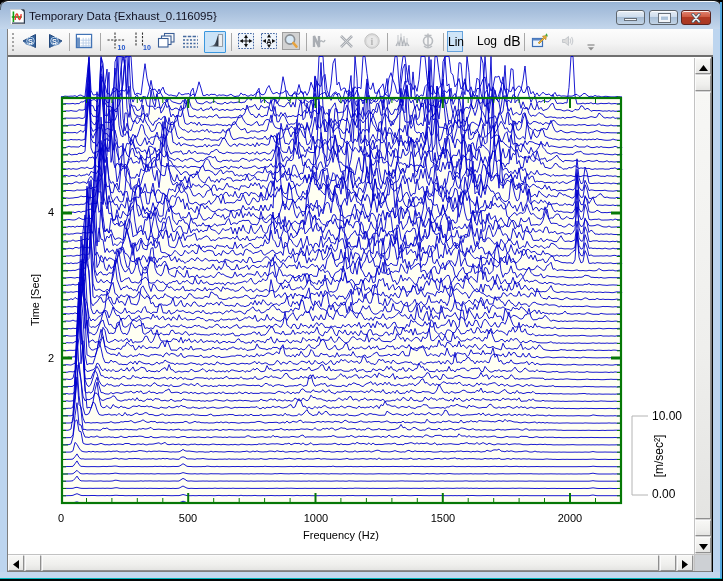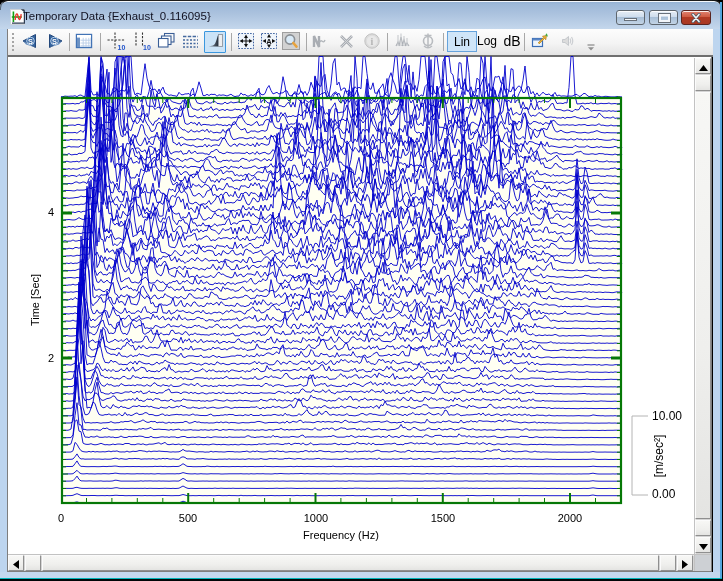"Temporary Data {Exhaust_0.116095}" #title { left: 23px -> 29px }
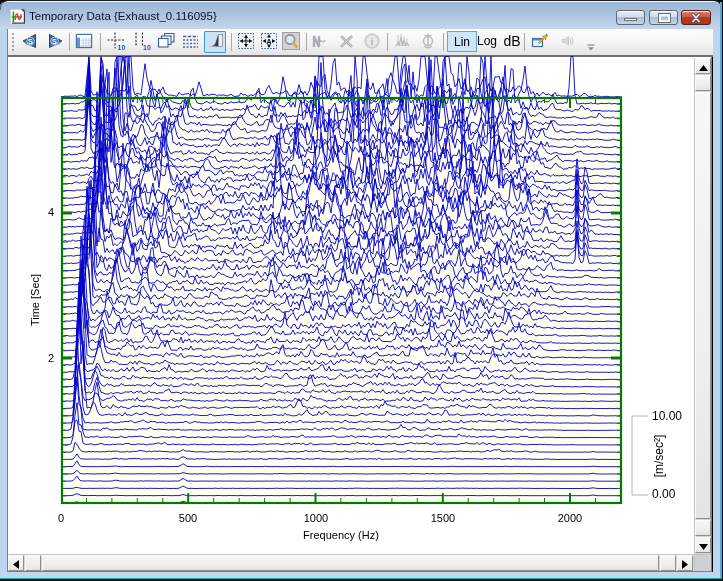"Lin" div { width: 30px -> 16px }
